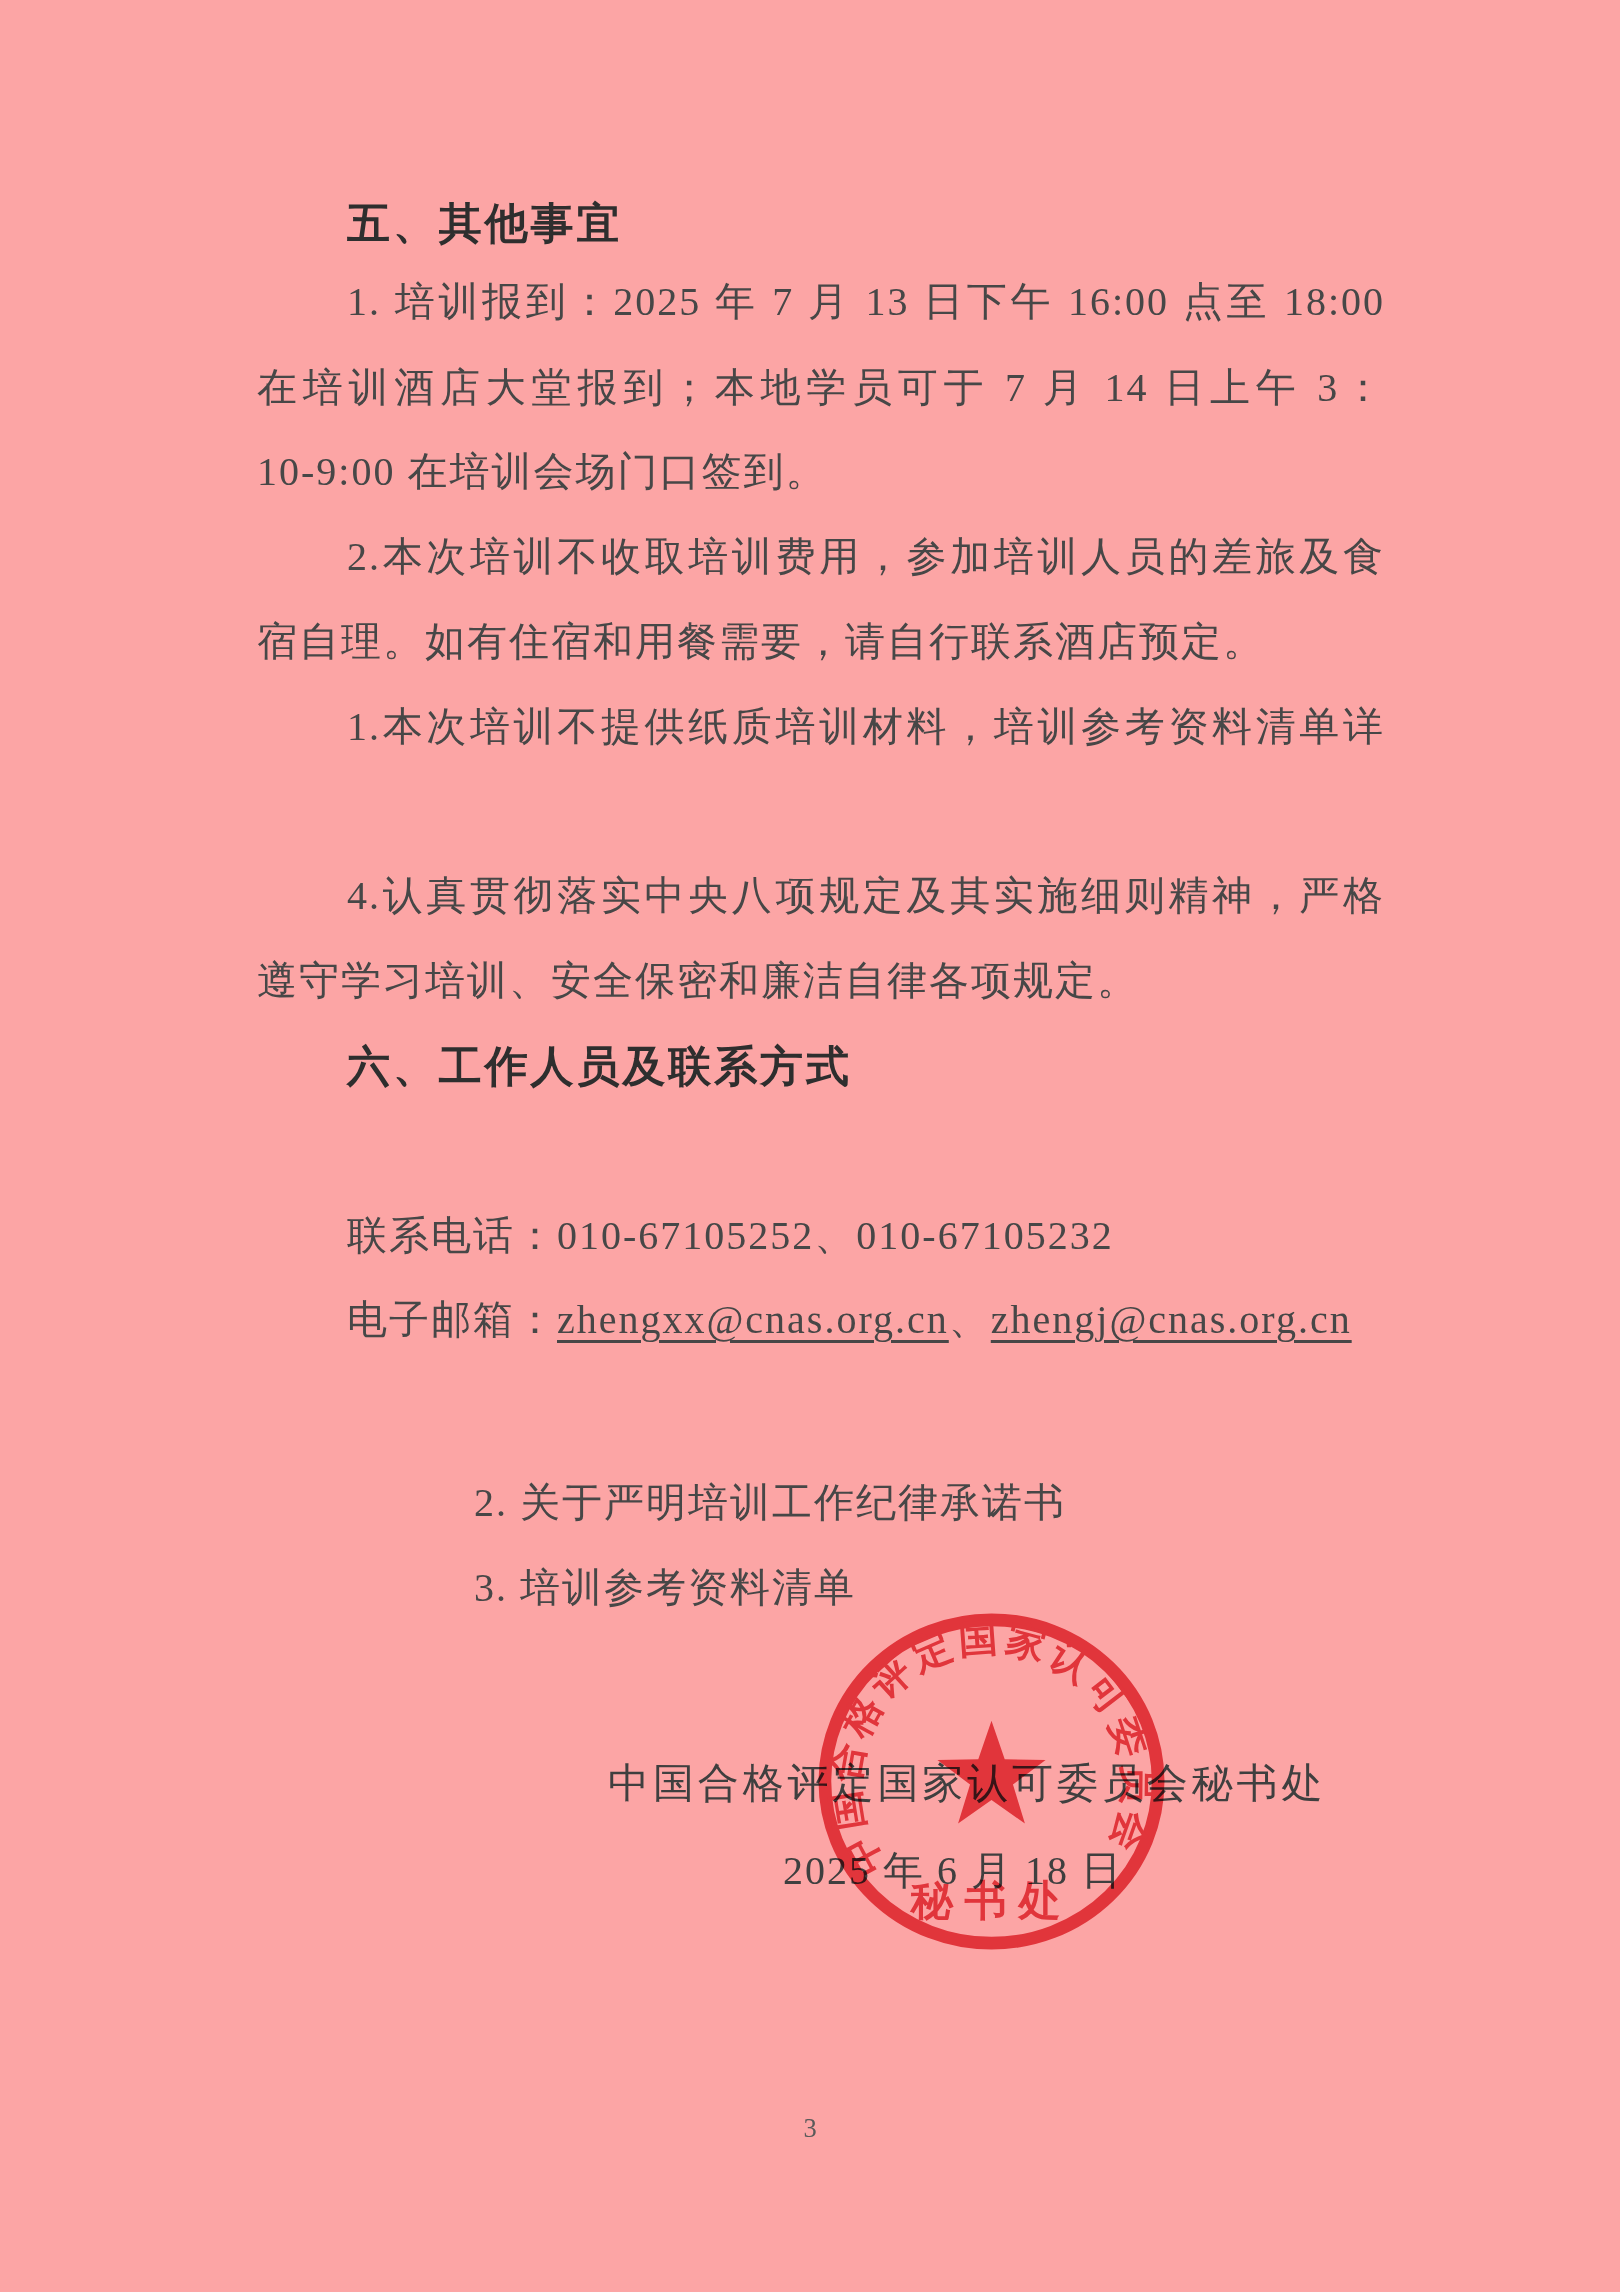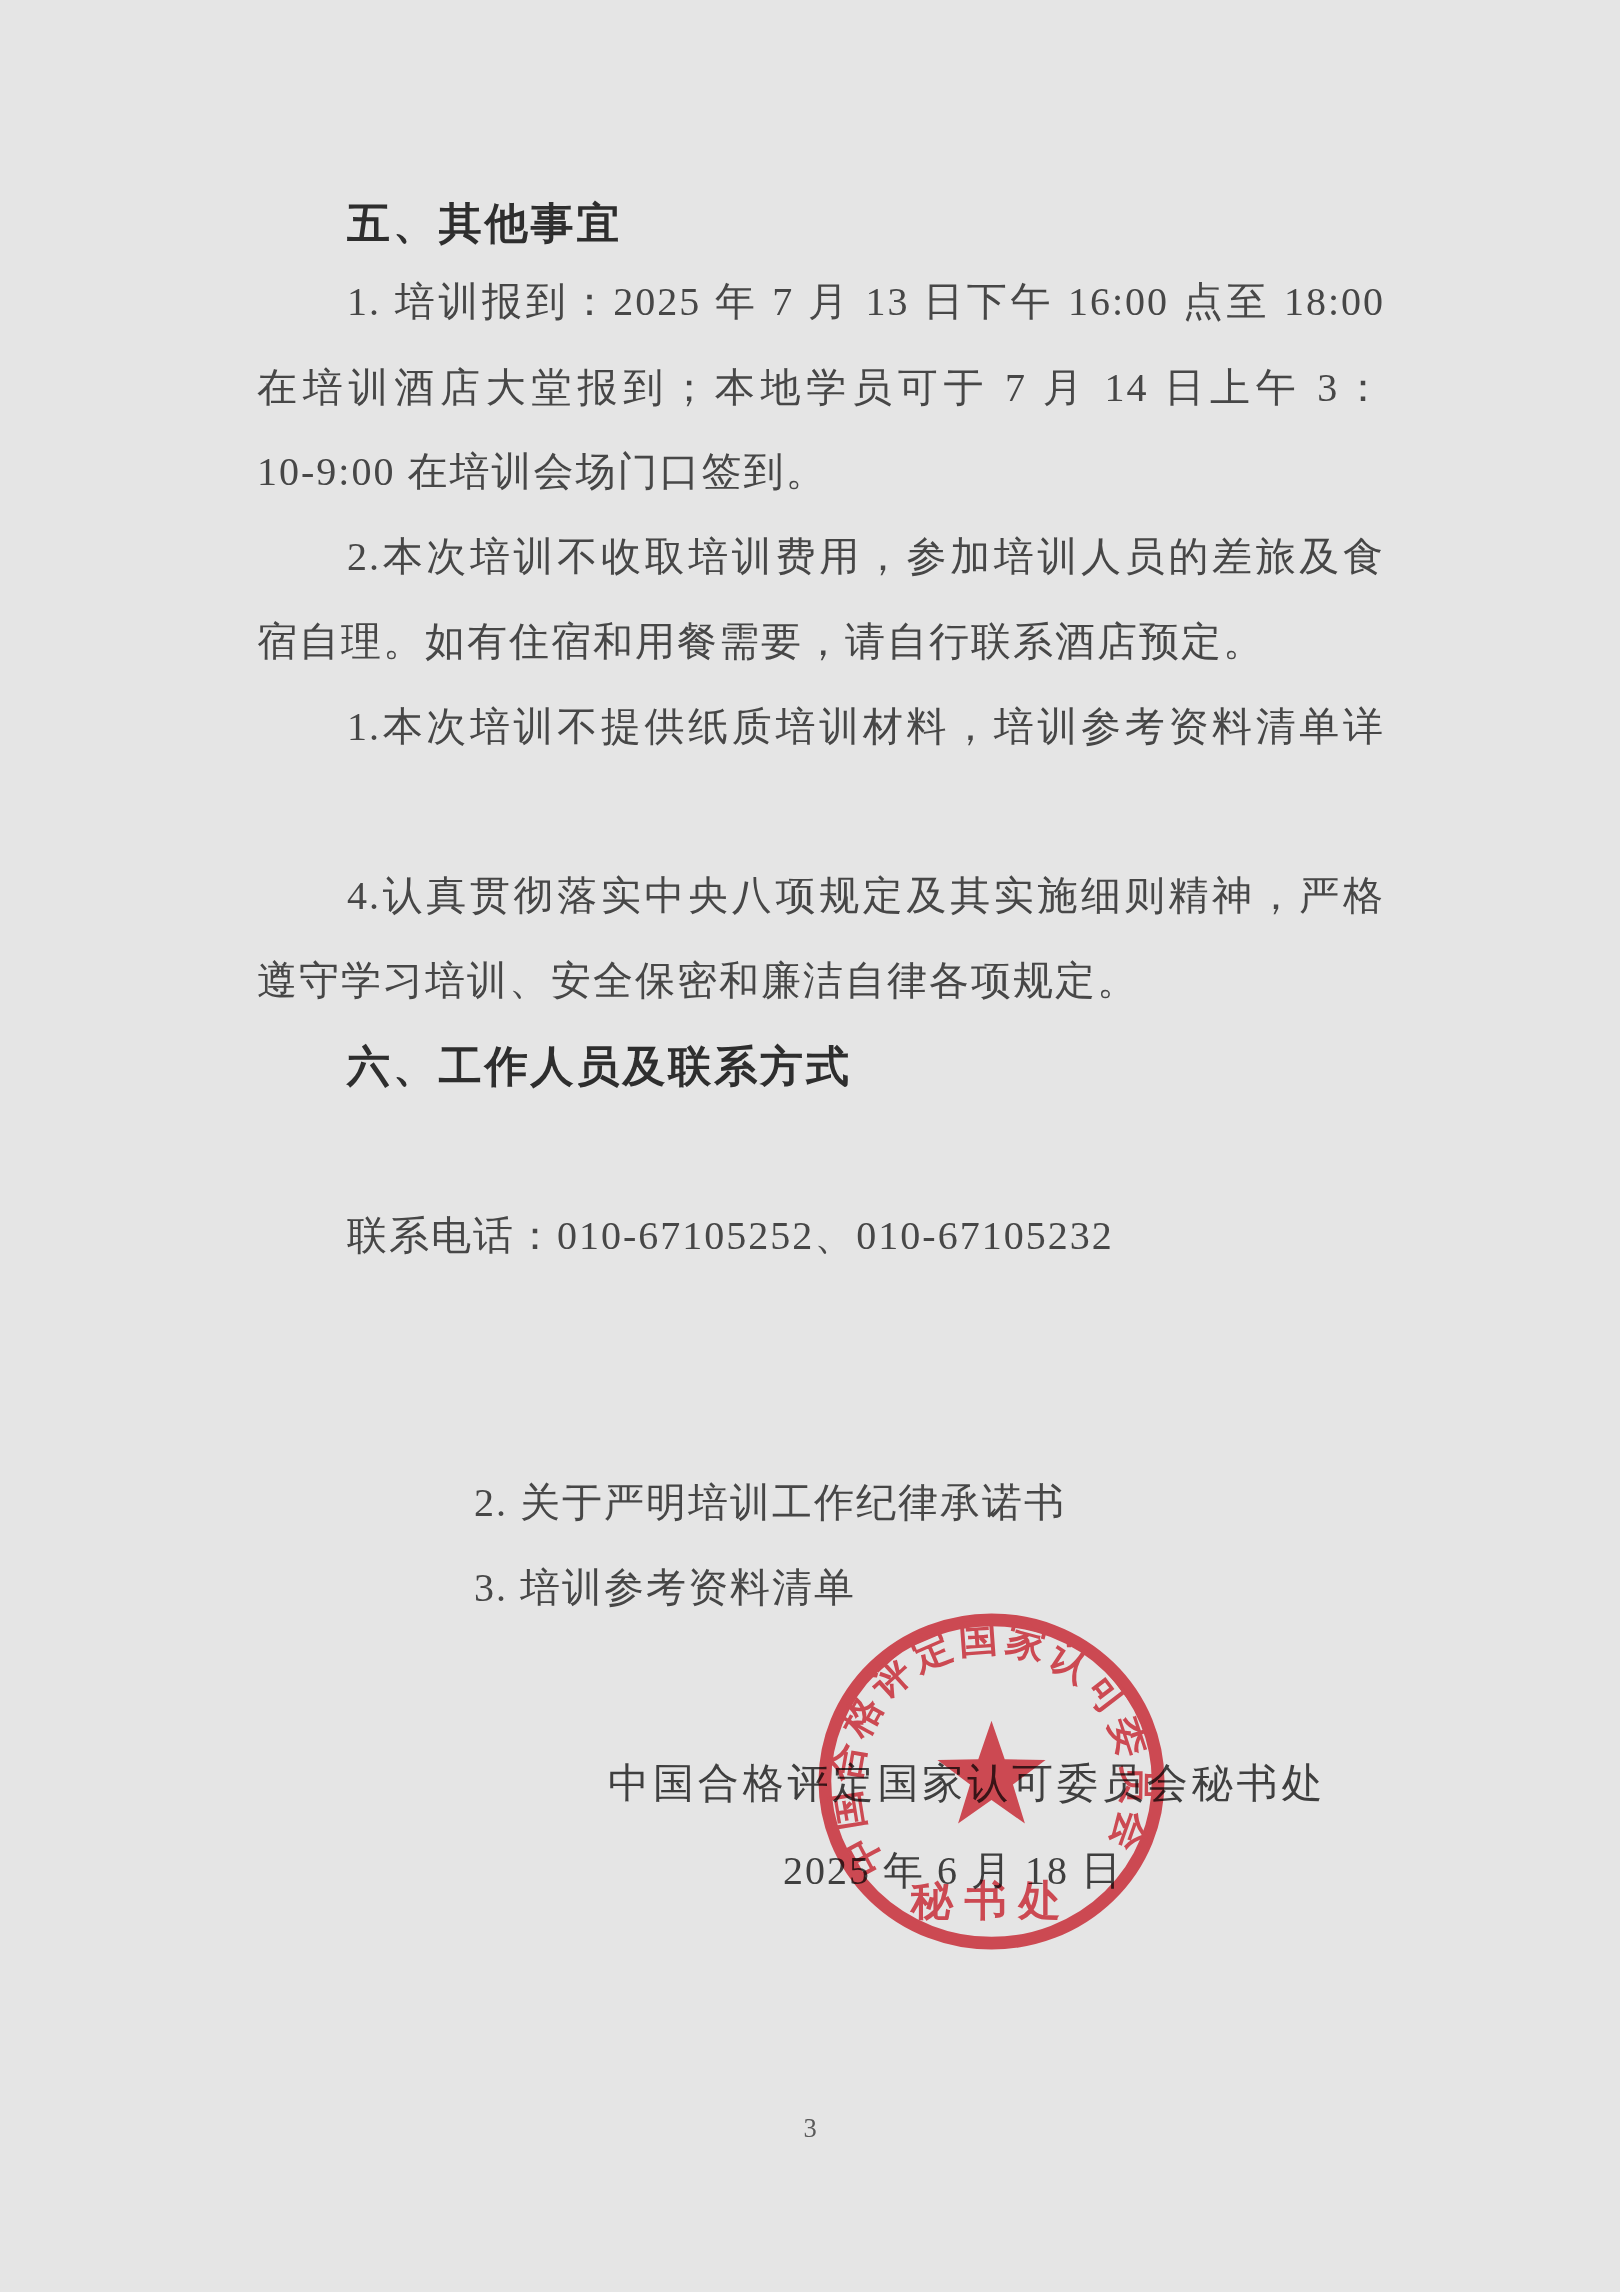"五、其他事宜" .page { background: #e5e5e5 -> #fca5a5 }
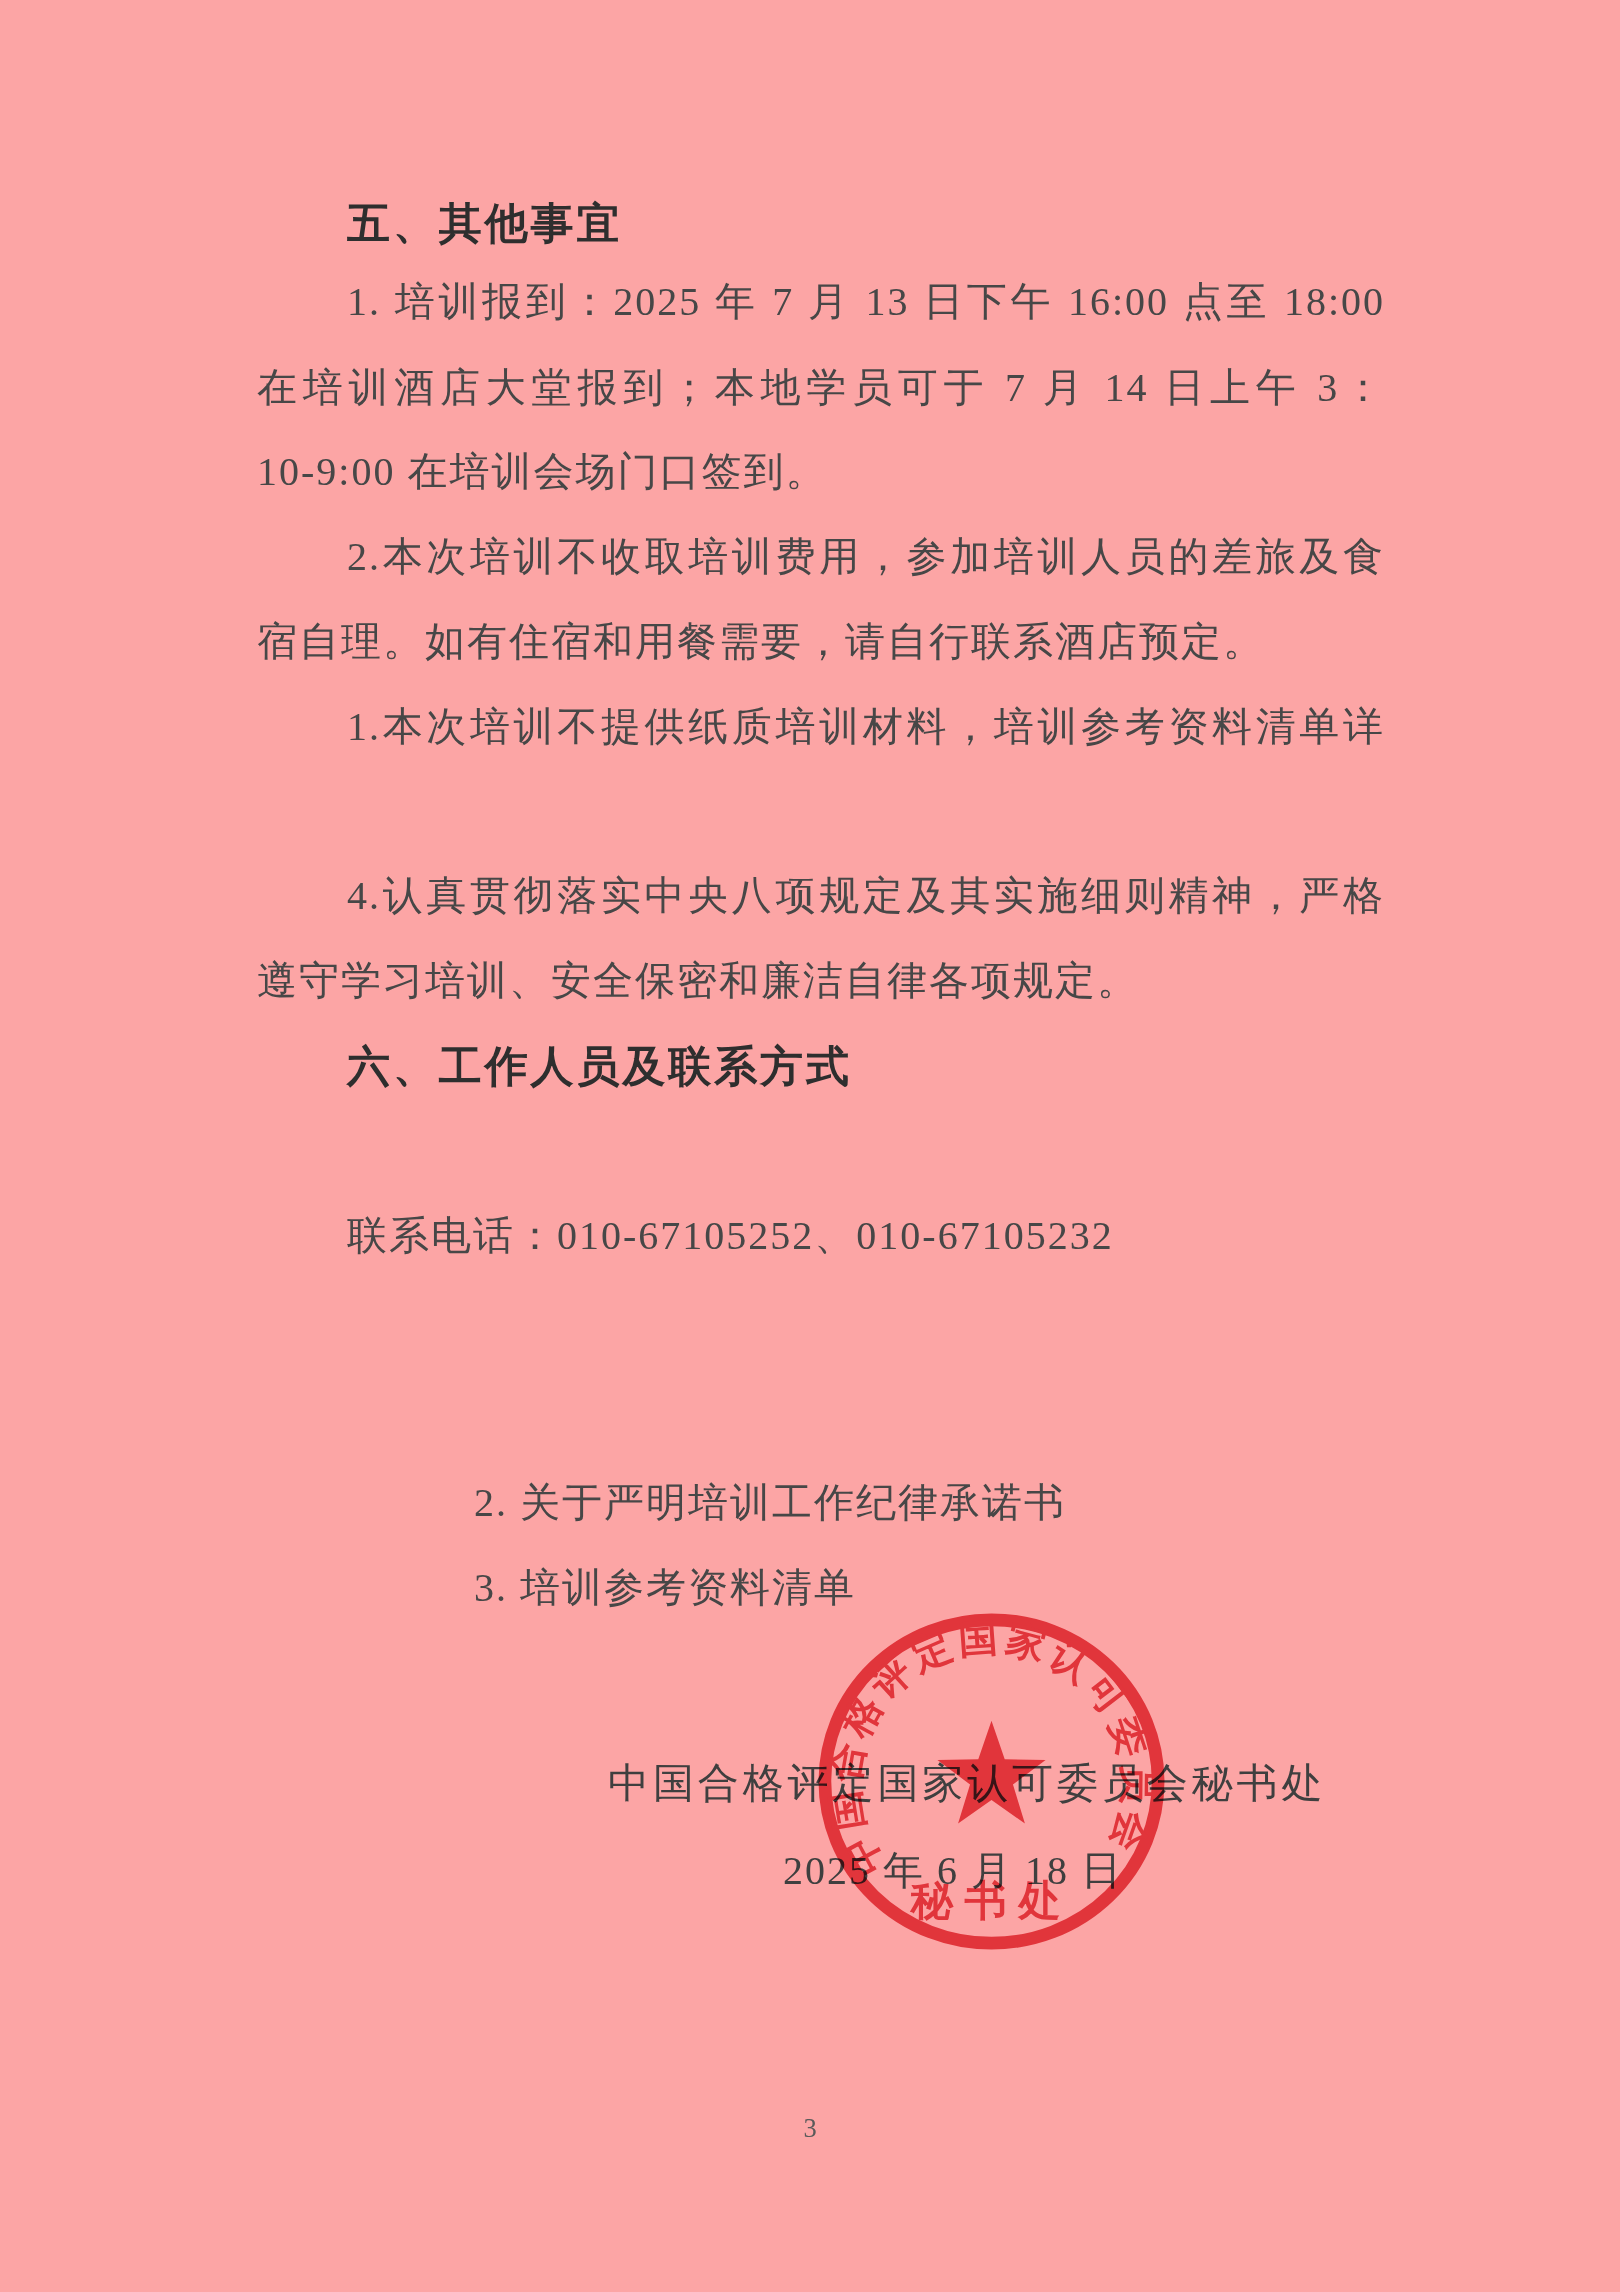"电子邮箱：zhengxx@cnas.org.cn、zhengj@cnas.org" div.line { html: none -> <div><span>电子邮箱：</span><span>zhengxx@cnas.org.cn</span><span>、</span><span>zhengj@cnas.org.cn</span></div> }
